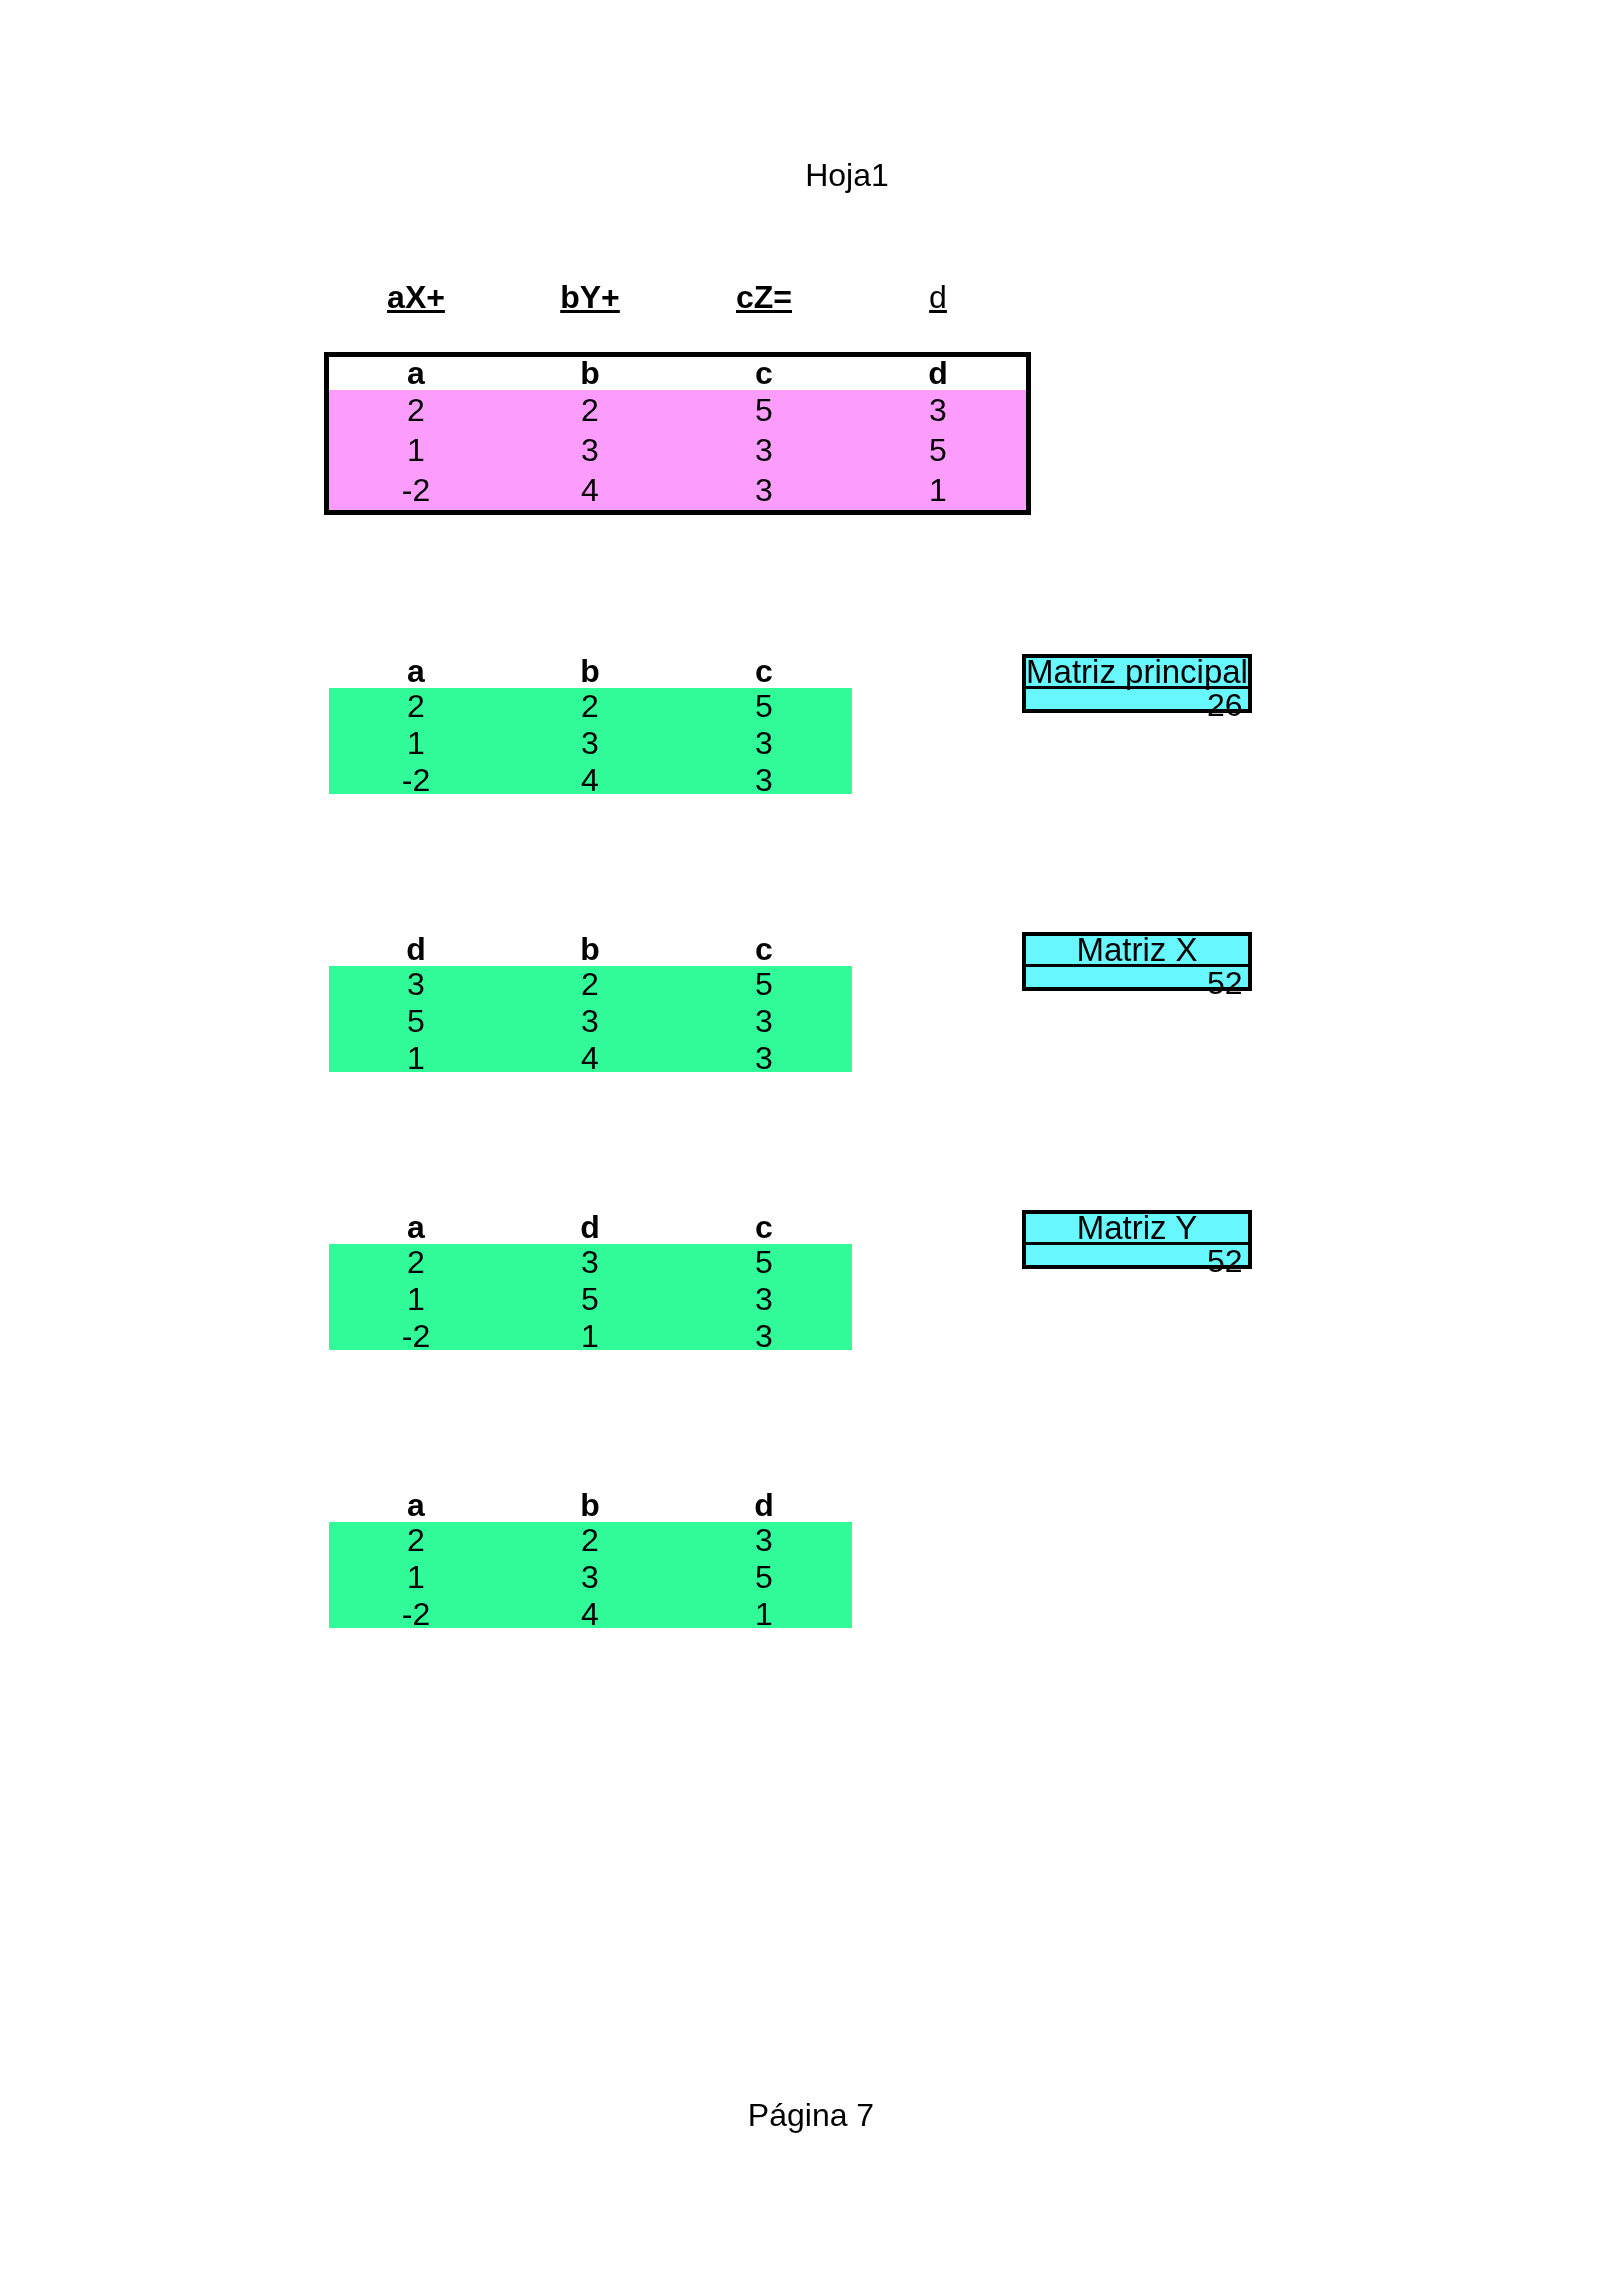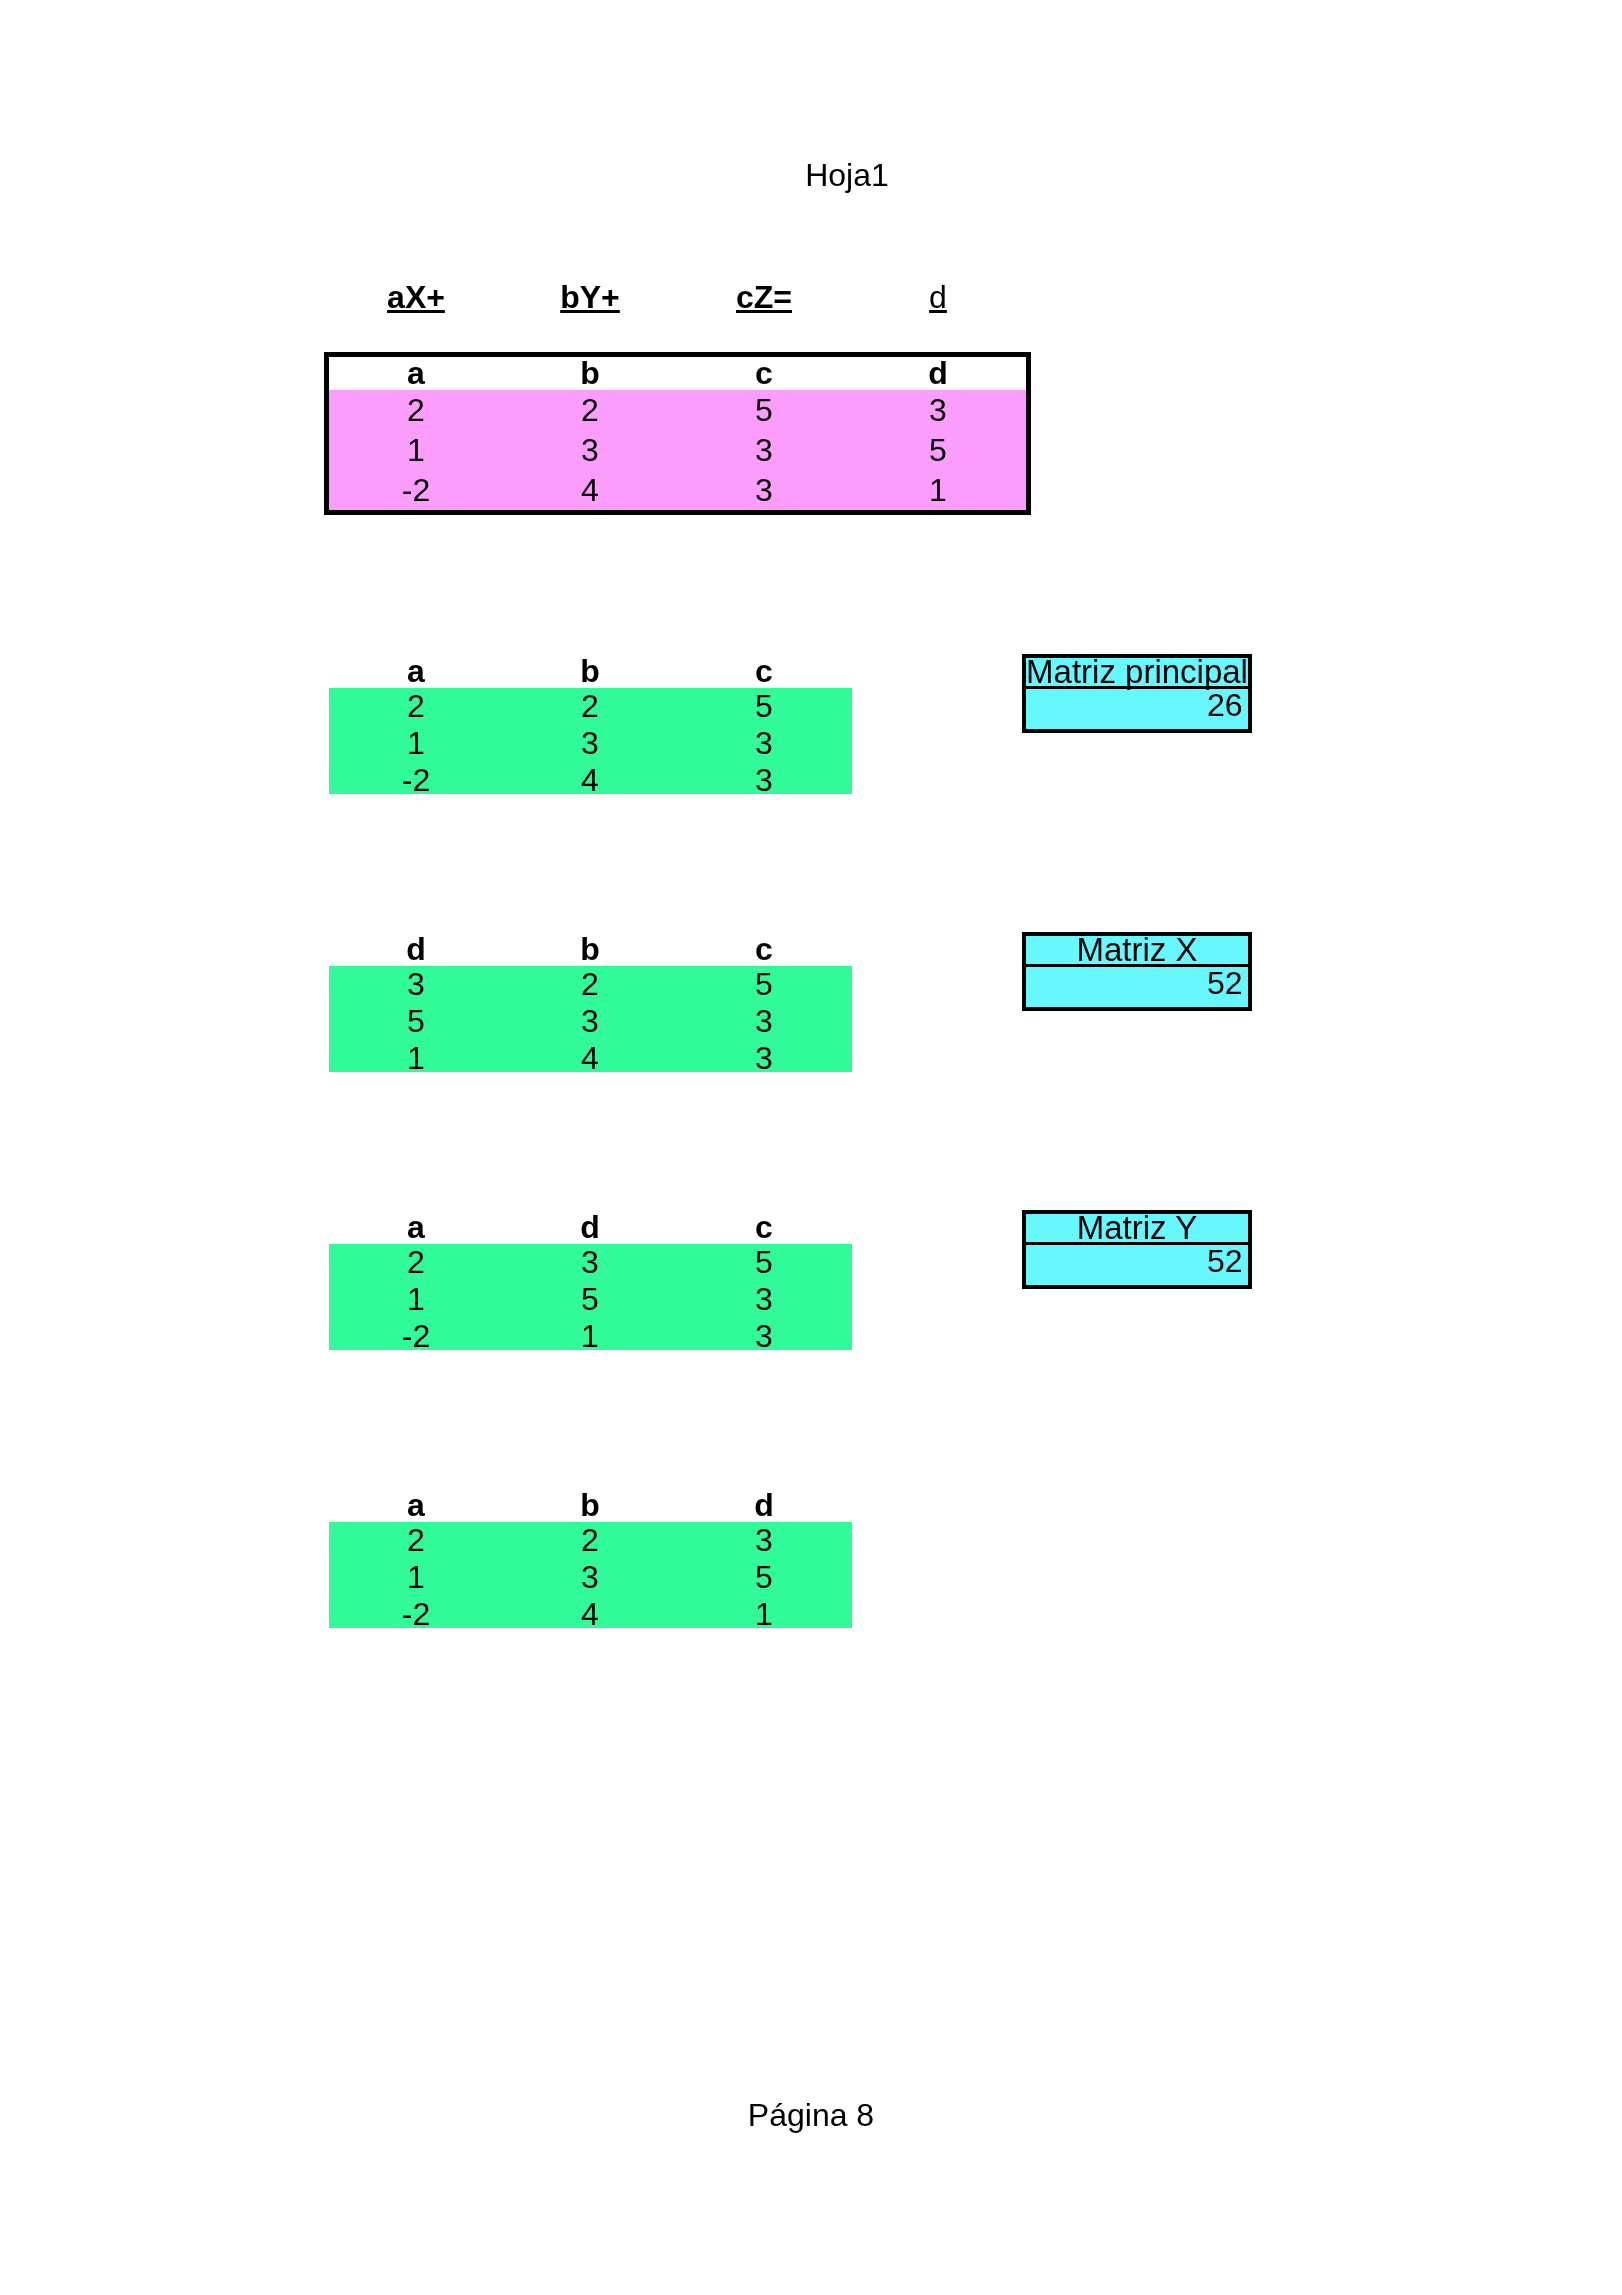"26" .result-value { height: 40px -> 20px }
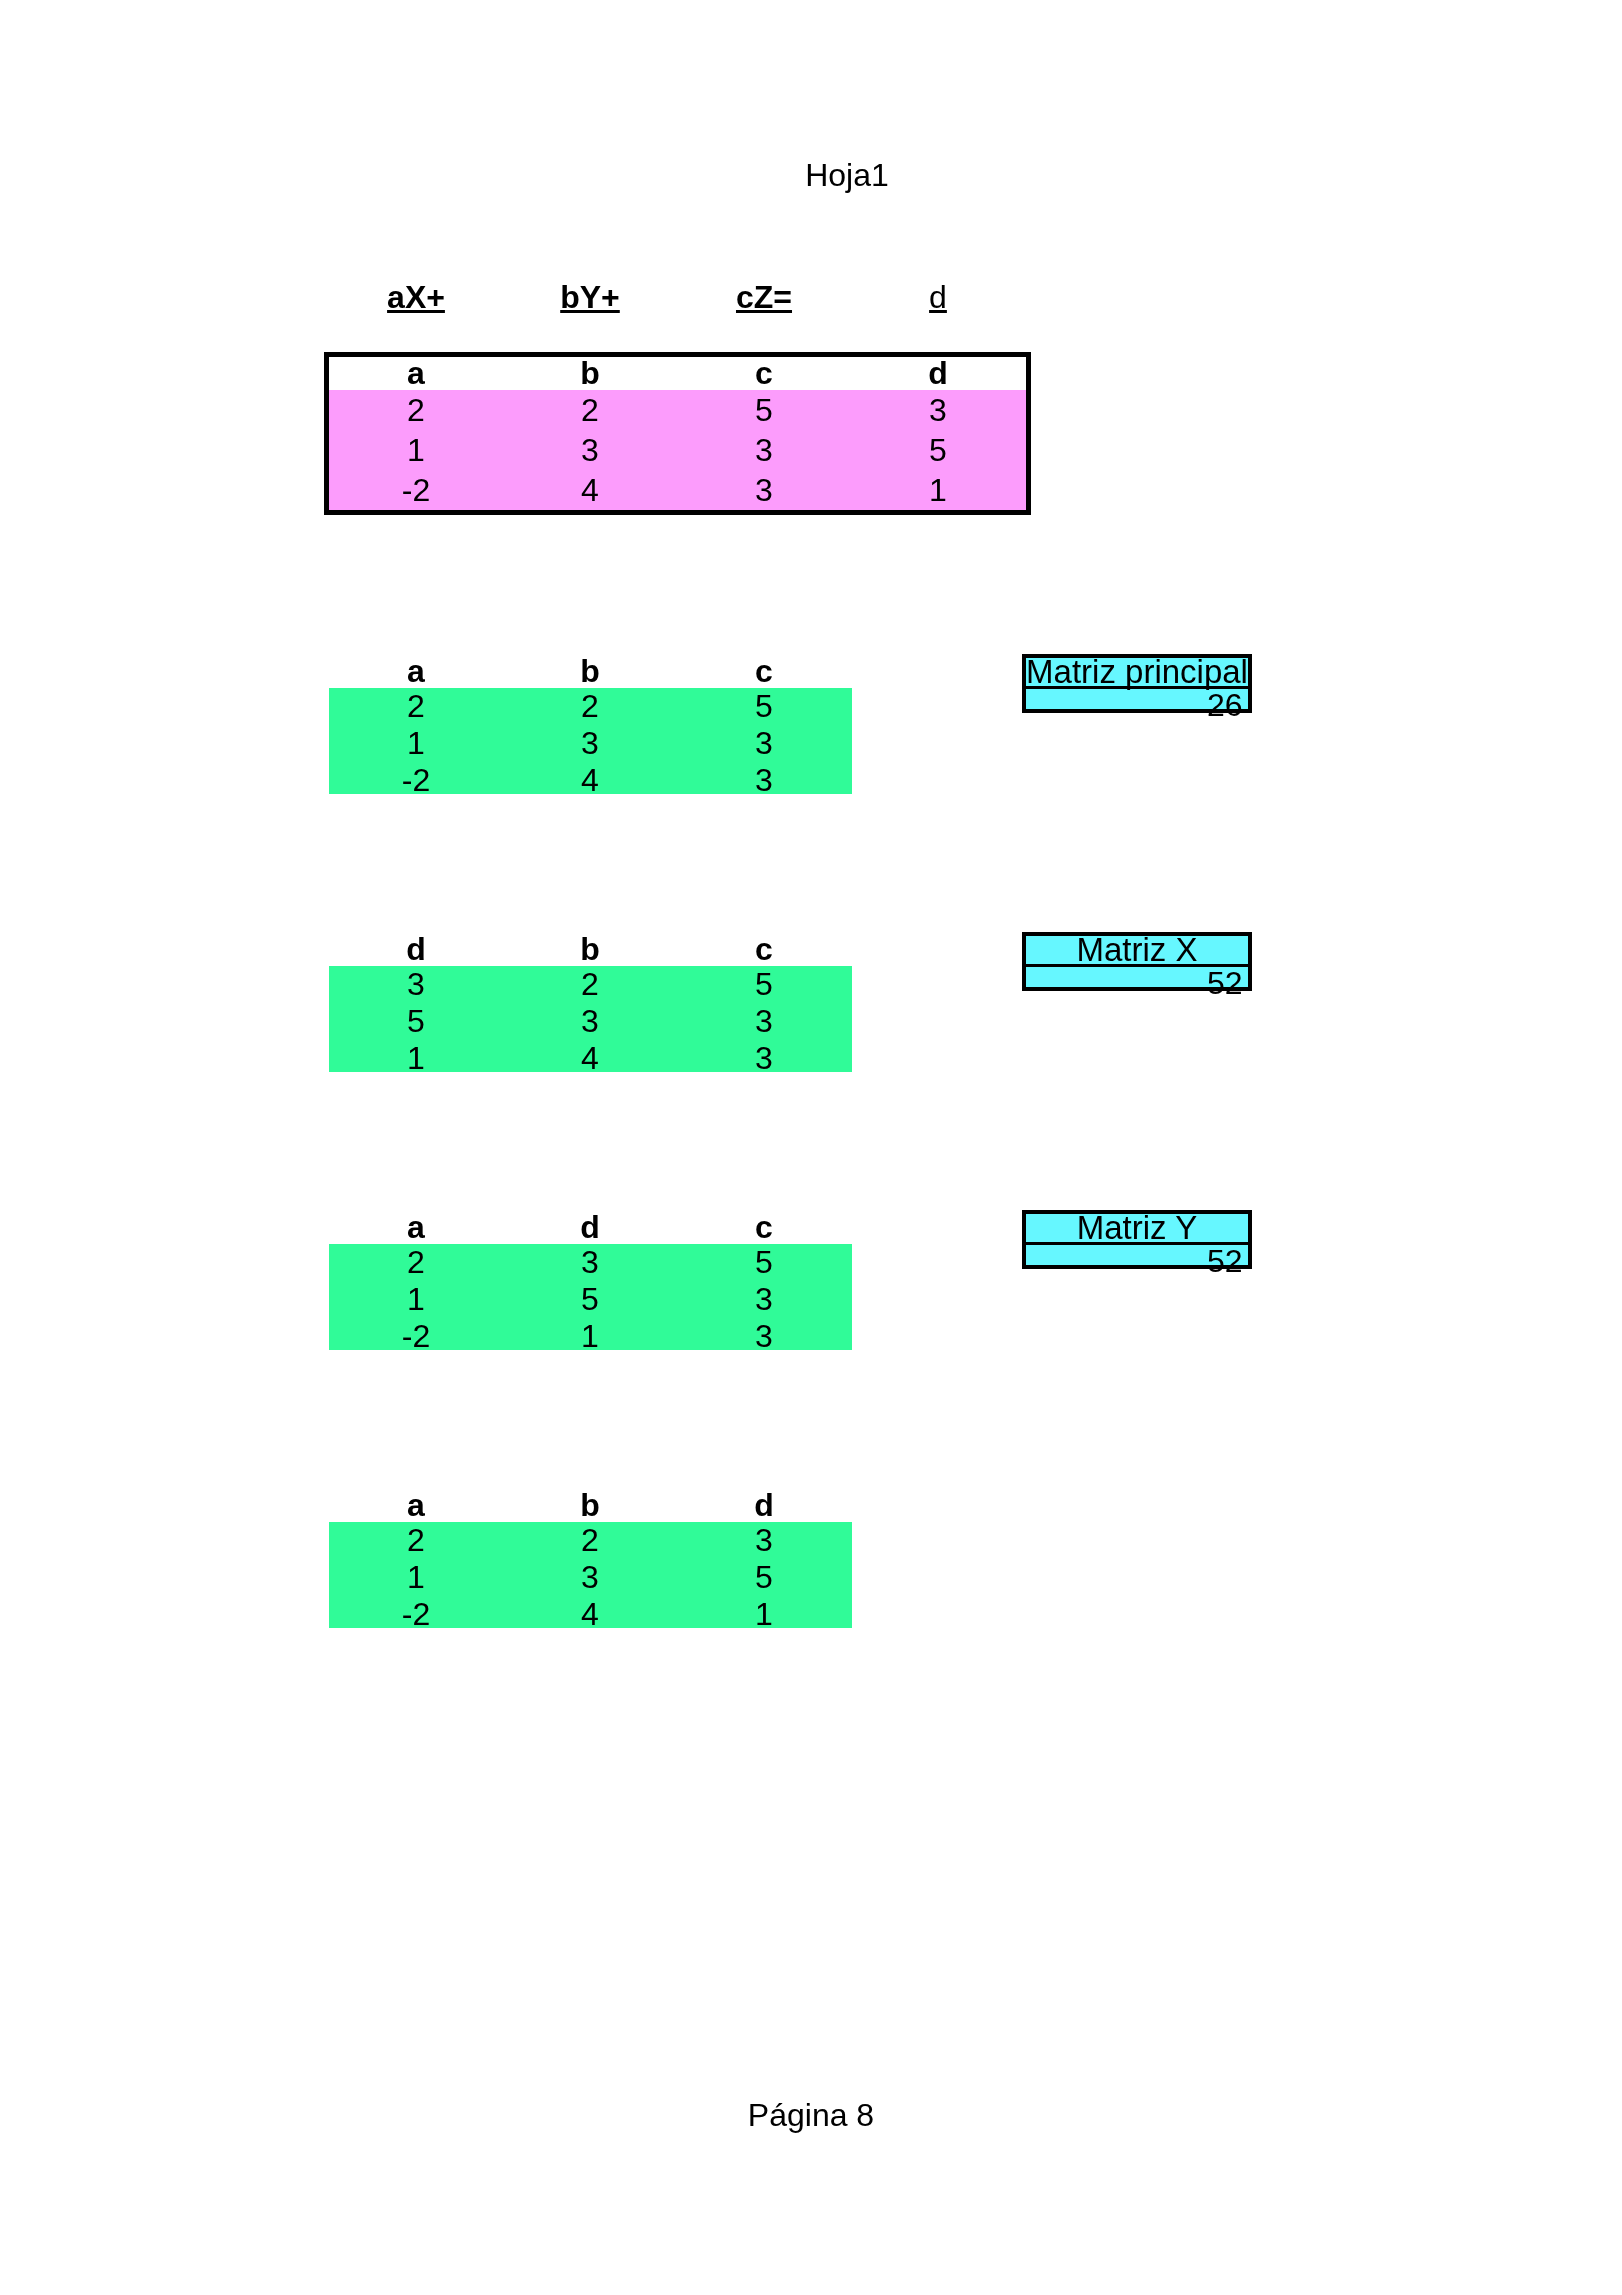"Página 8" div.page-footer { text: 8 -> 7 }
